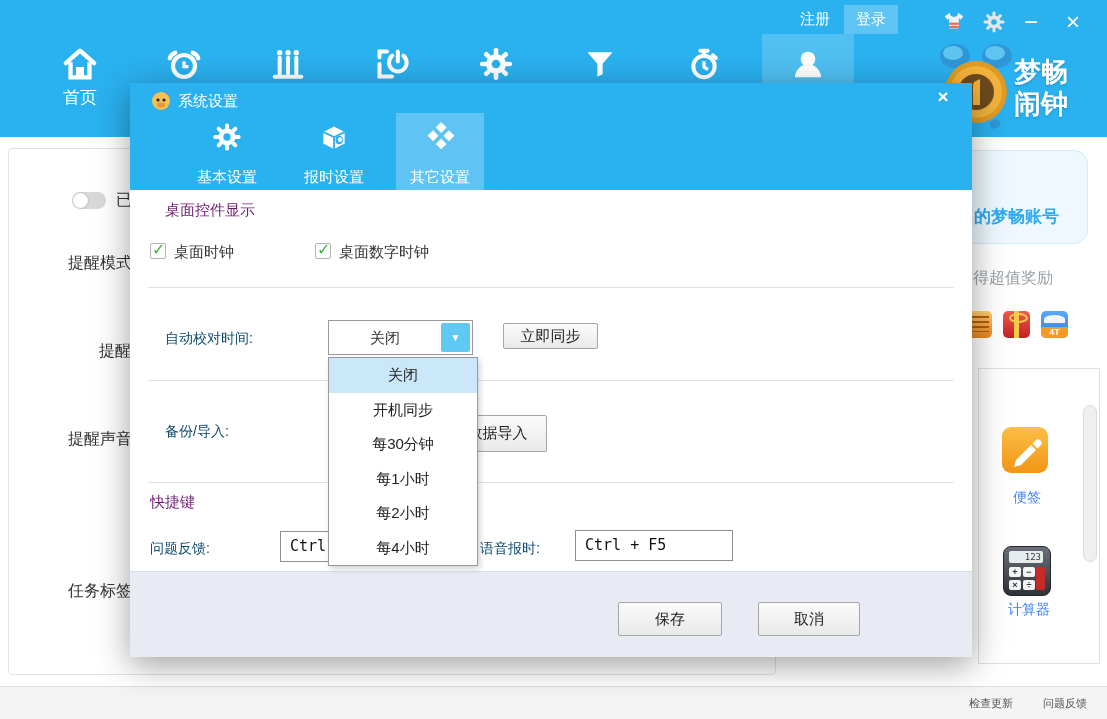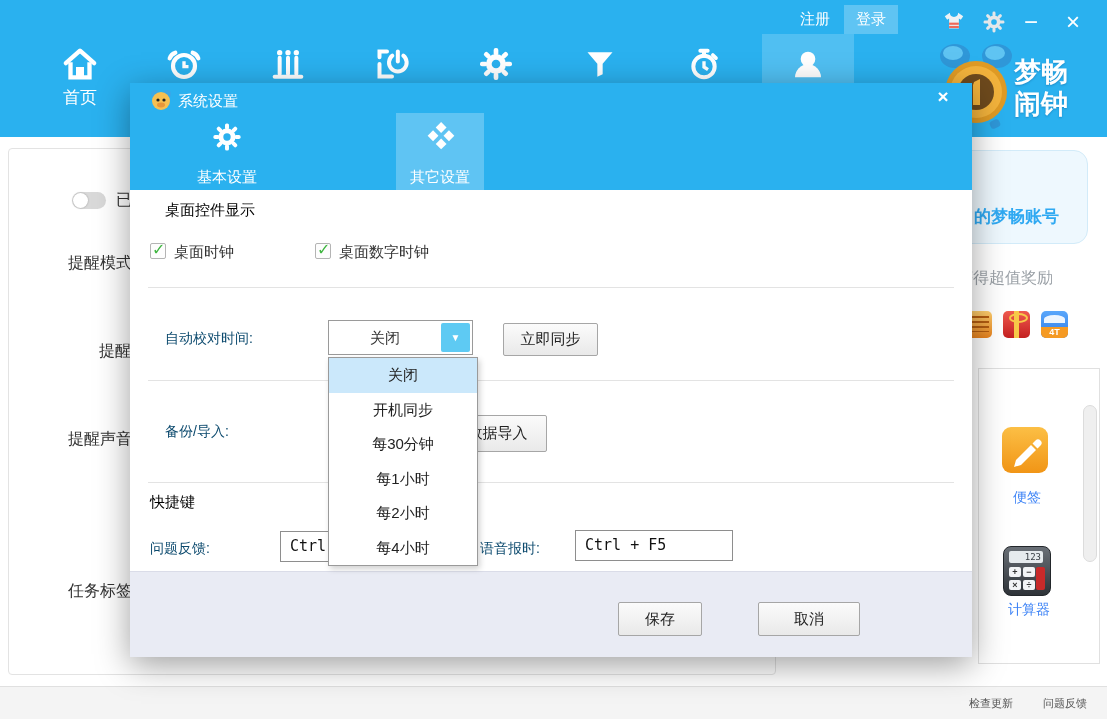"报时设置" div.tab { html: none -> <div> <svg> <path></path> <path></path> <ellipse></ellipse> <ellipse></ellipse> </svg> <span>报时设置</span> </div> }
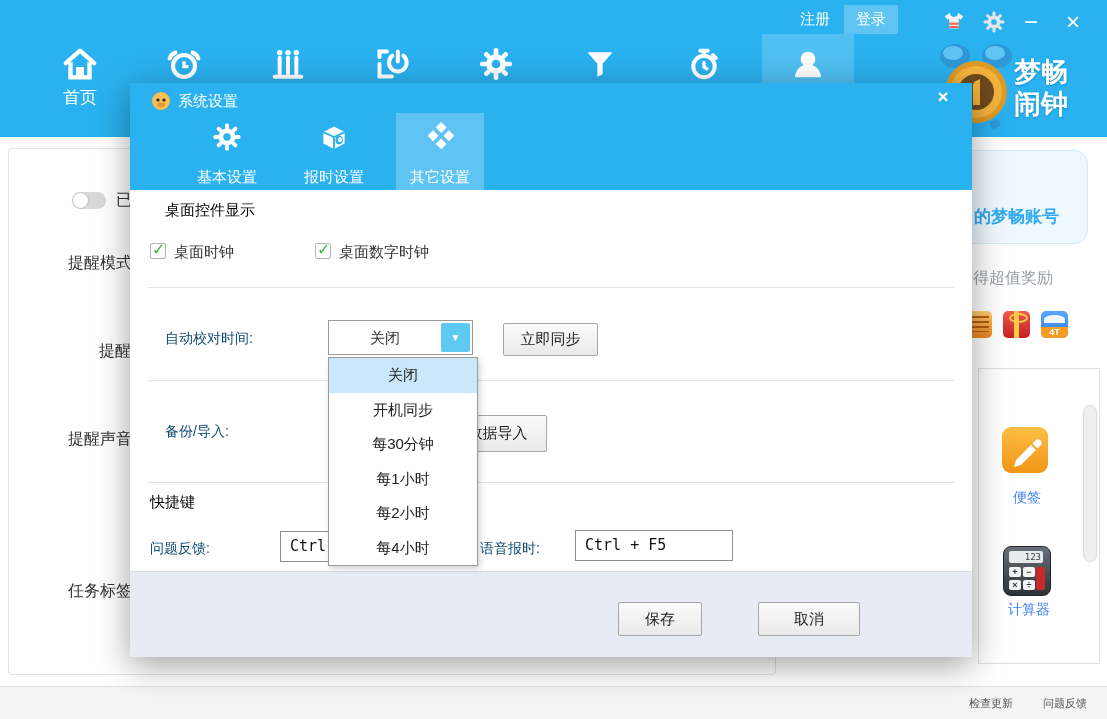"桌面控件显示" .sec-heading { color: #000000 -> #701a75 }
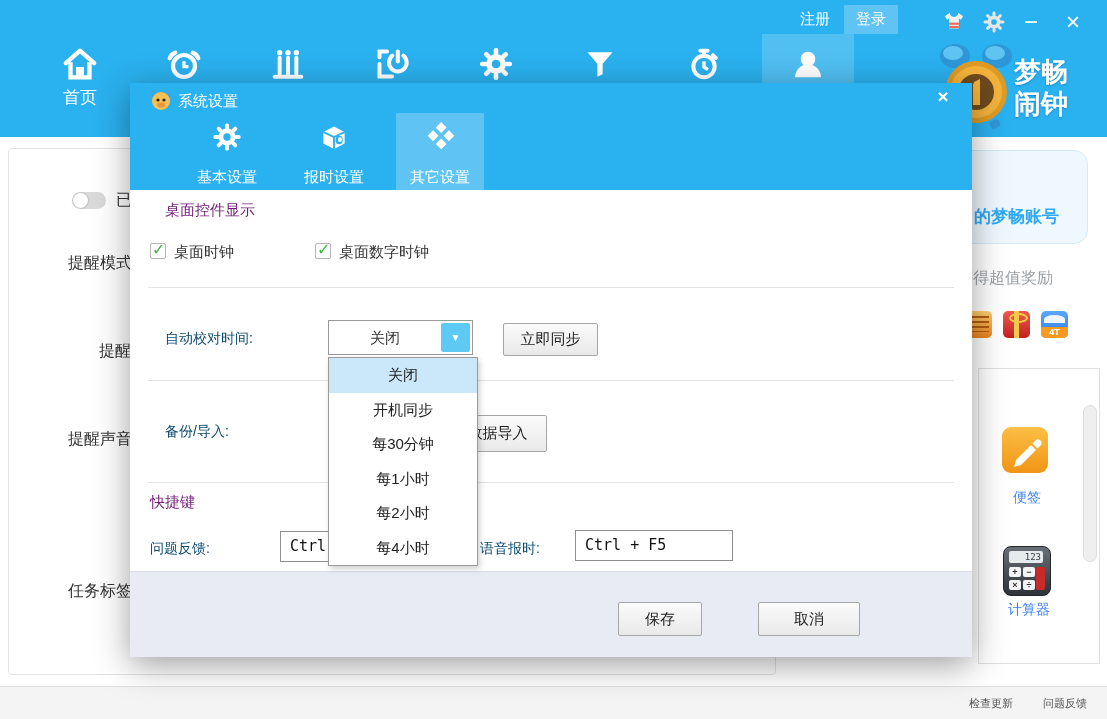"立即同步" button.btn { height: 33px -> 26px }
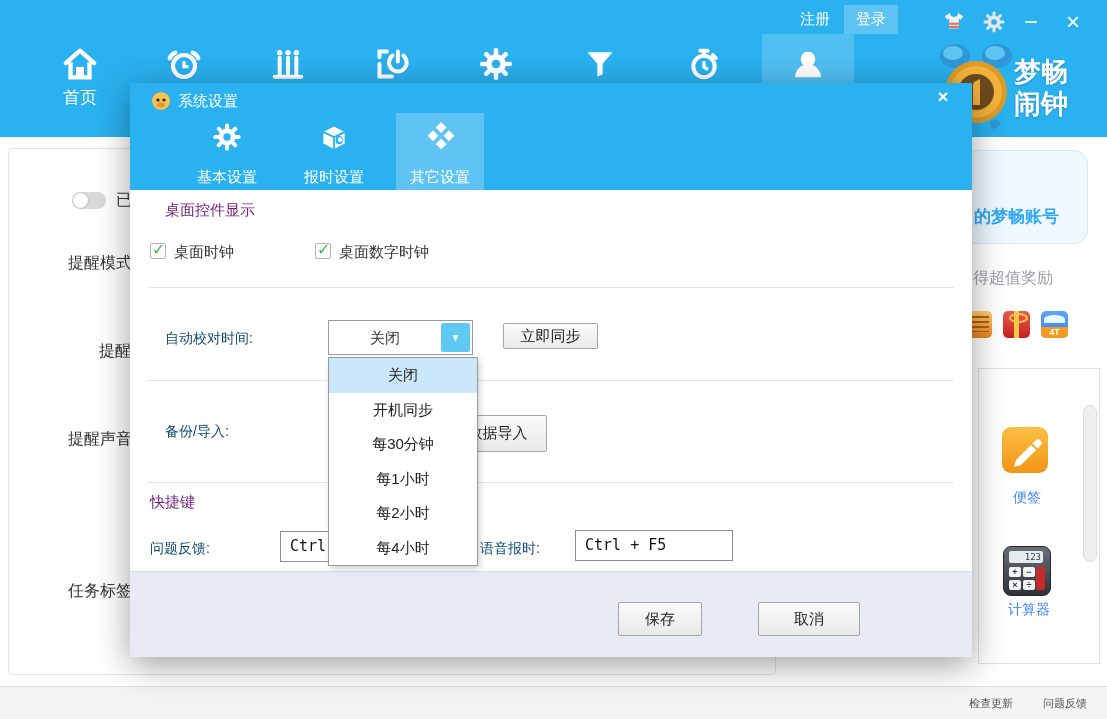"保存" button.btn { width: 84px -> 104px }
